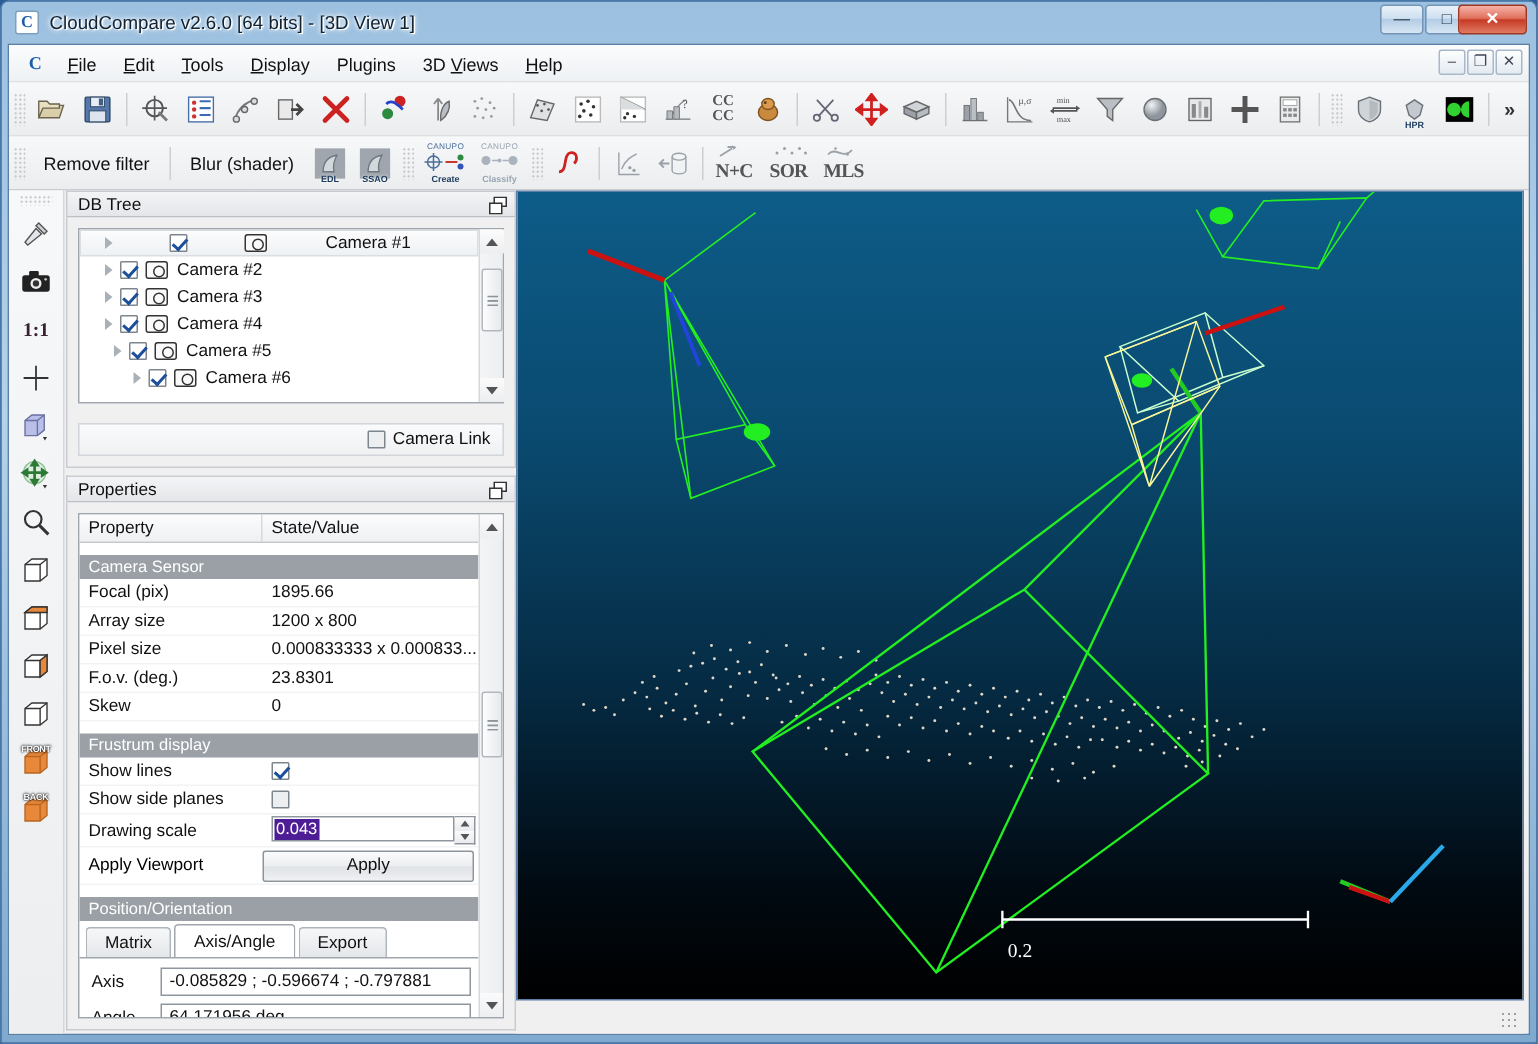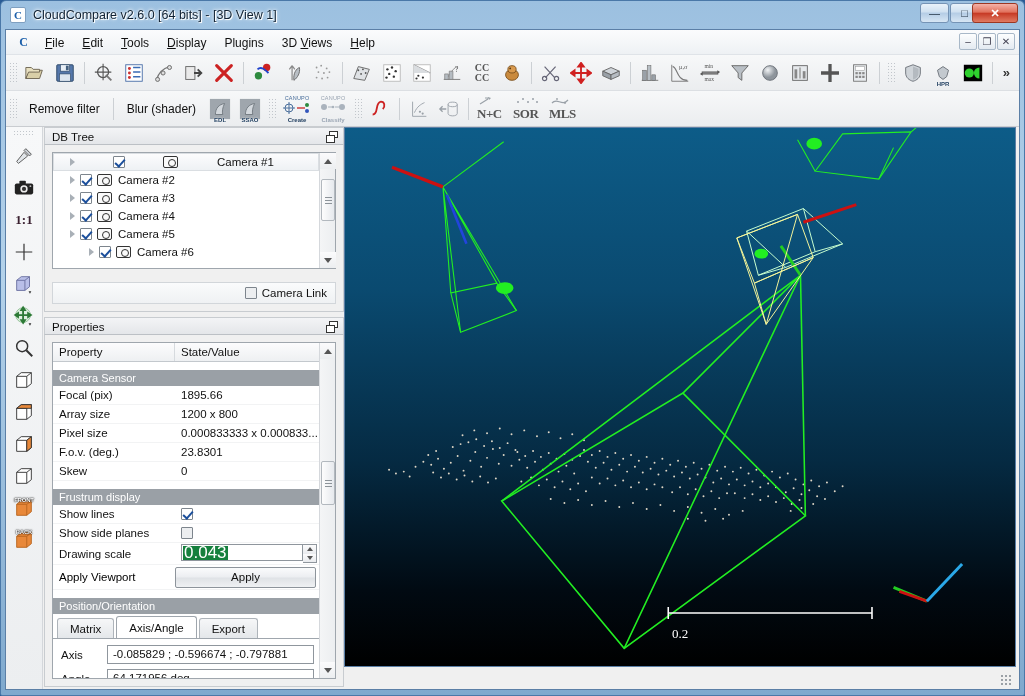"Camera #5" div.tree-row { padding-left: 17px -> 23px }
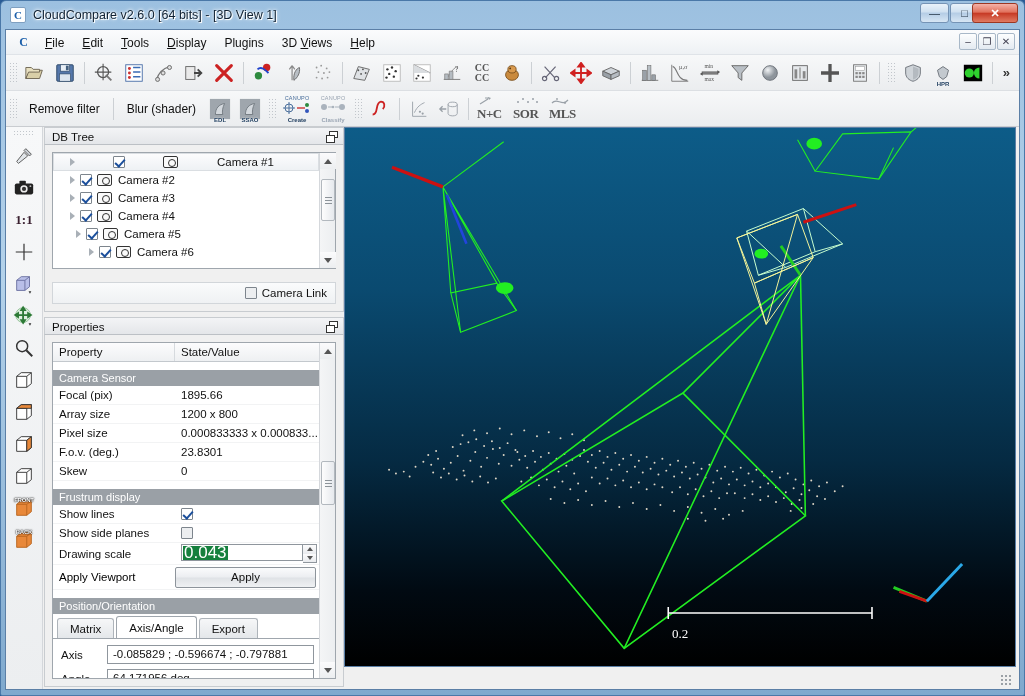"0.043" .spin-field .selval { background: #15803d -> #4c1d95; font-size: 17px -> 11px }
